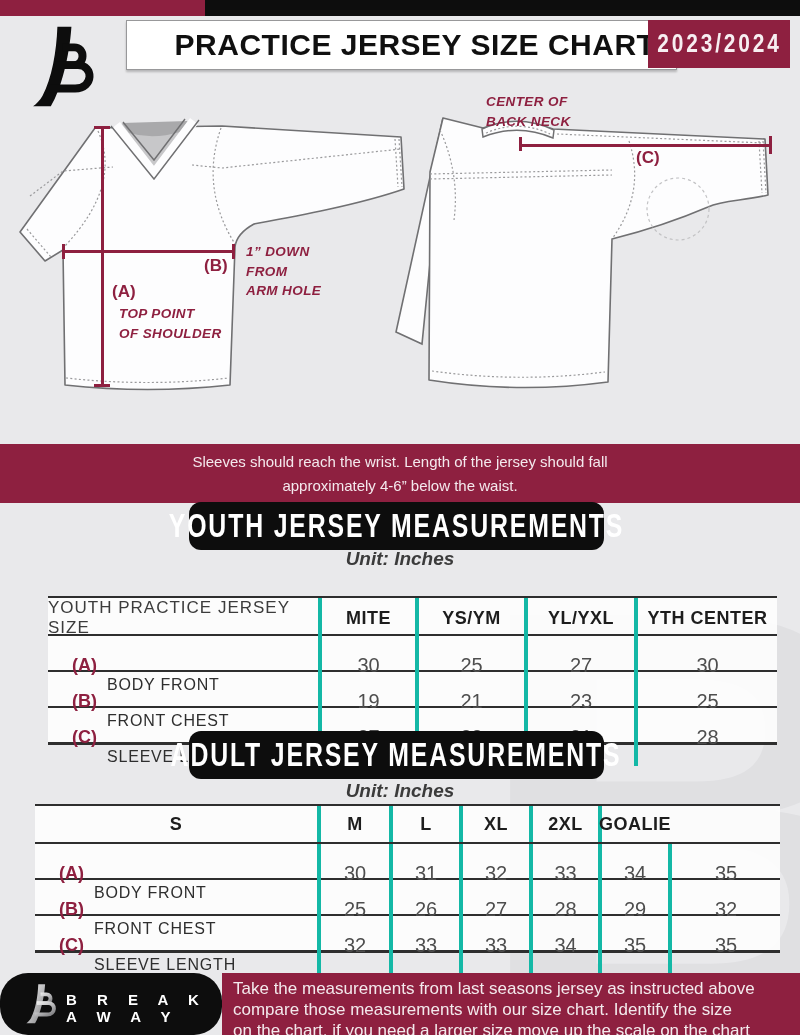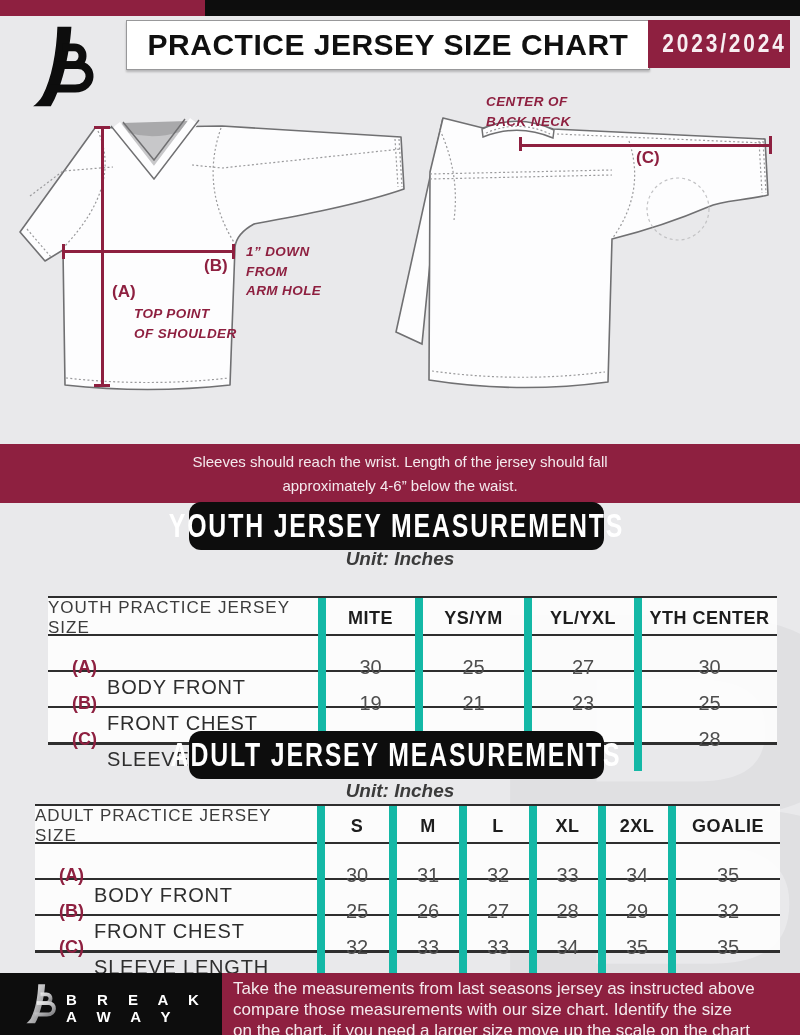"PRACTICE JERSEY SIZE CHART" .titlebox { padding-left: none -> 27px }
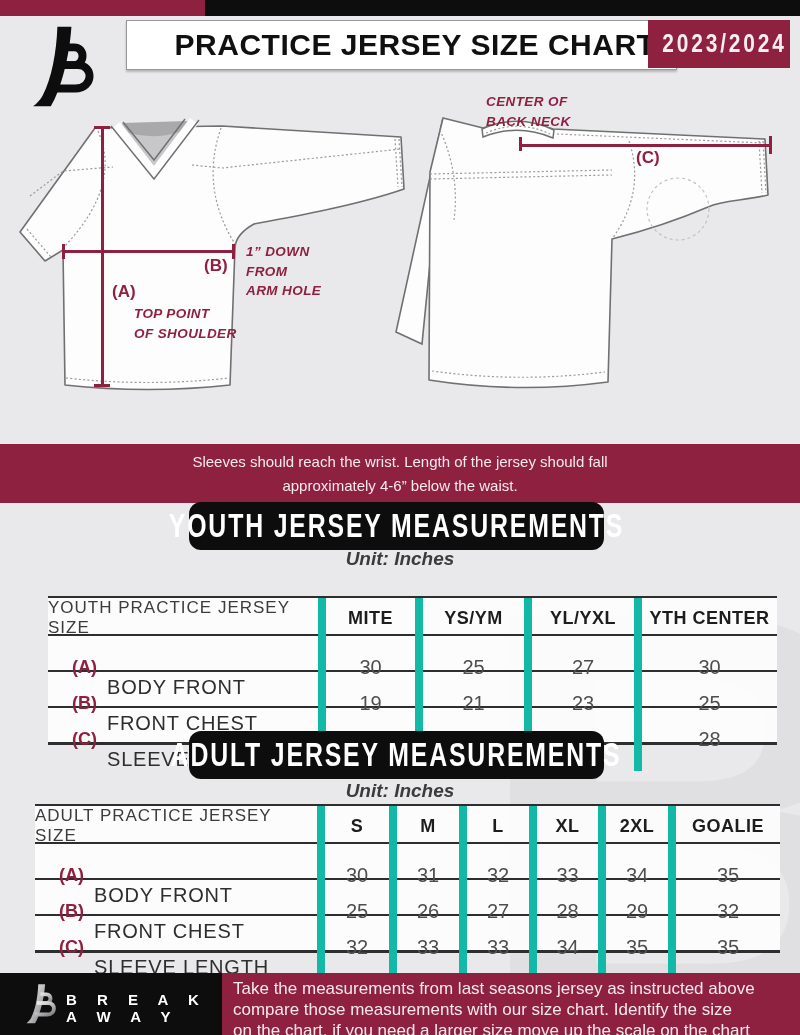"2023/2024" .seasonbox { justify-content: flex-end -> center }
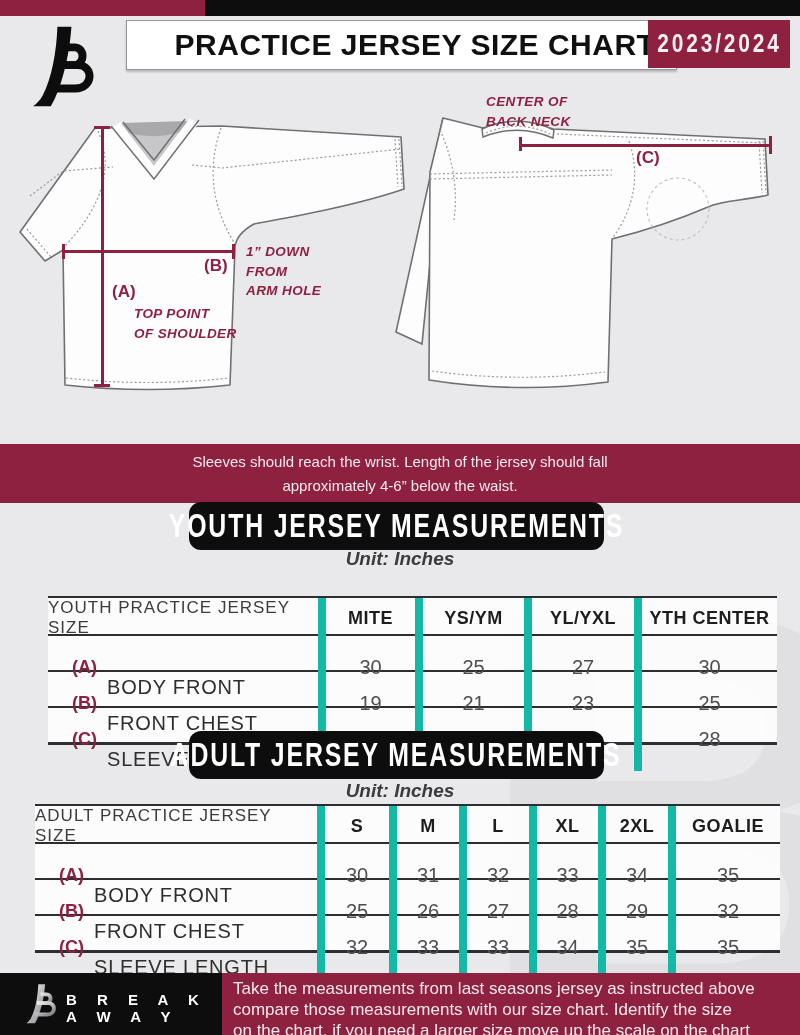"TOP POINT" div.caption { left: 134px -> 119px }
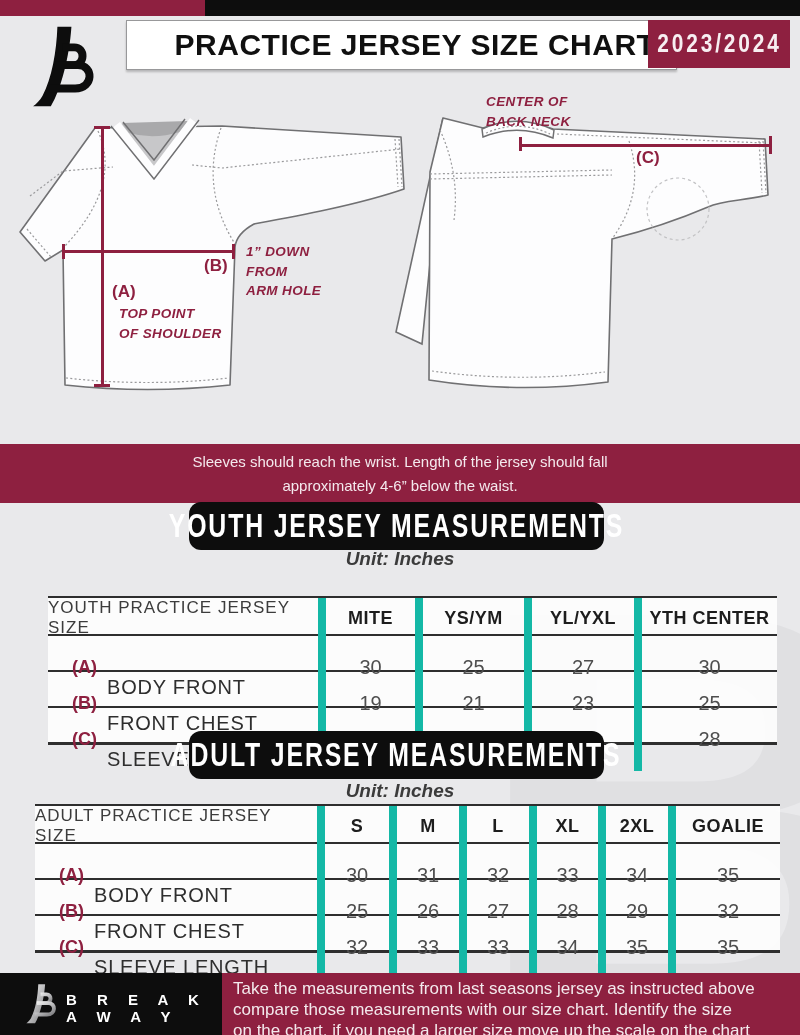"MITE" .td { border-left: 8px solid #14b8a6 -> 4px solid #14b8a6 }
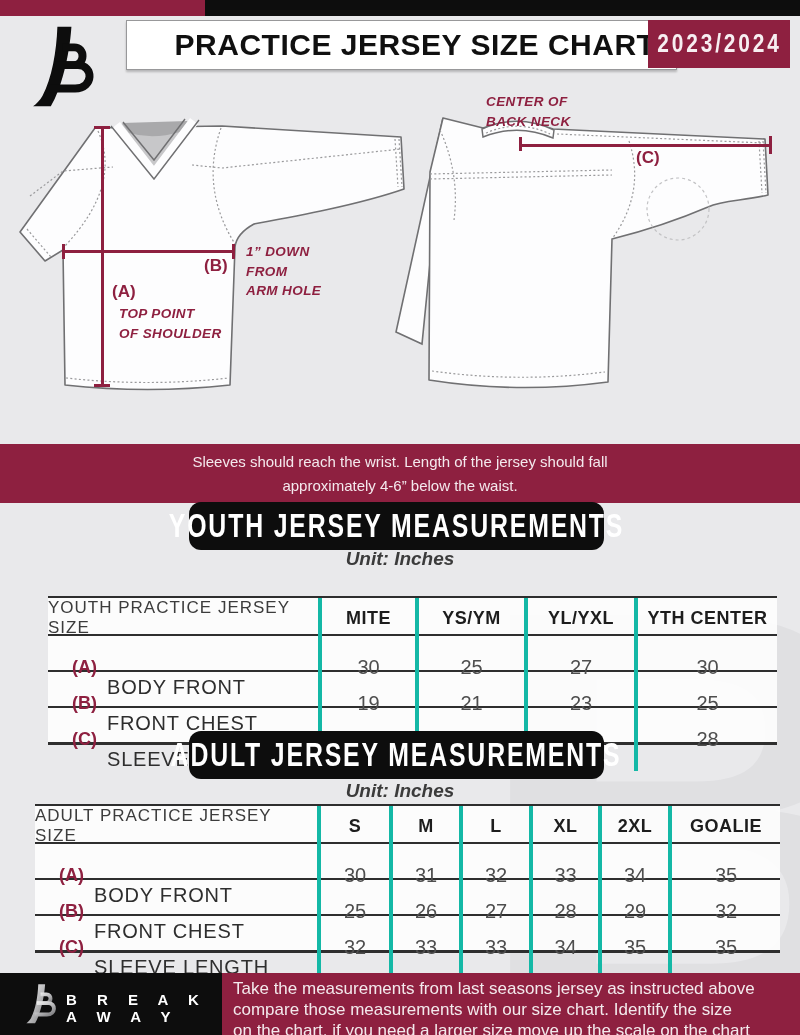"BODY FRONT" .td .rowname { font-size: 20px -> 16px }
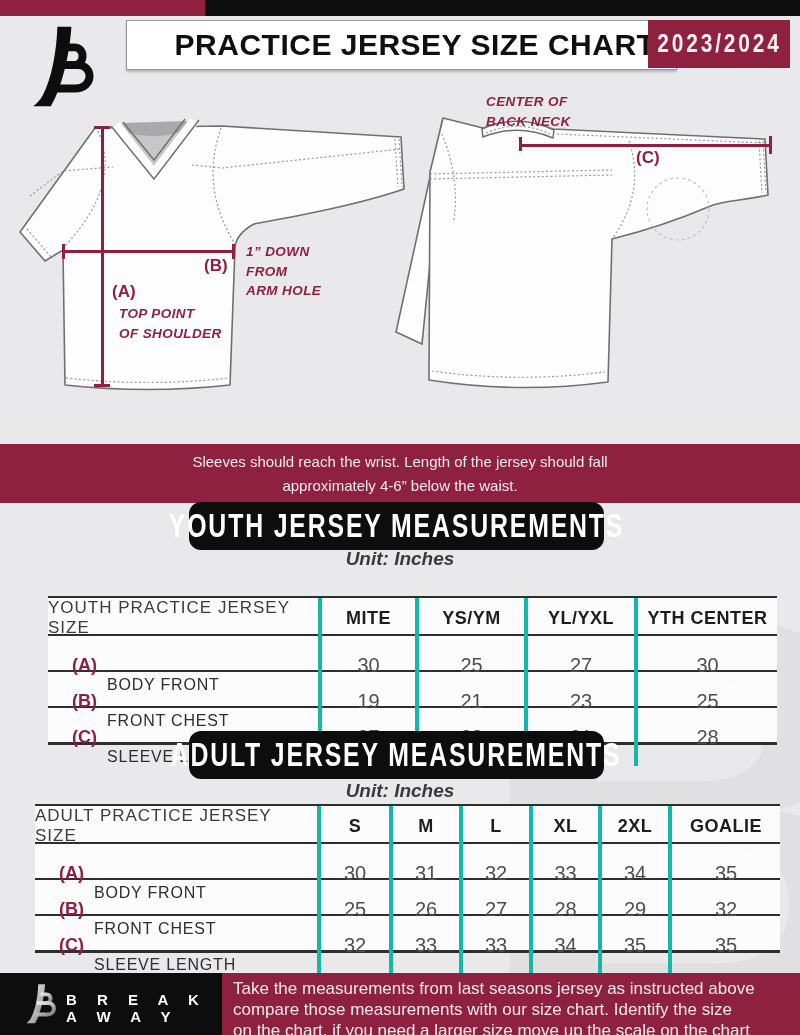"ADULT PRACTICE JERSEY SIZE" div.td { html: <div>ADULT PRACTICE JERSEY SIZE</div> -> none }
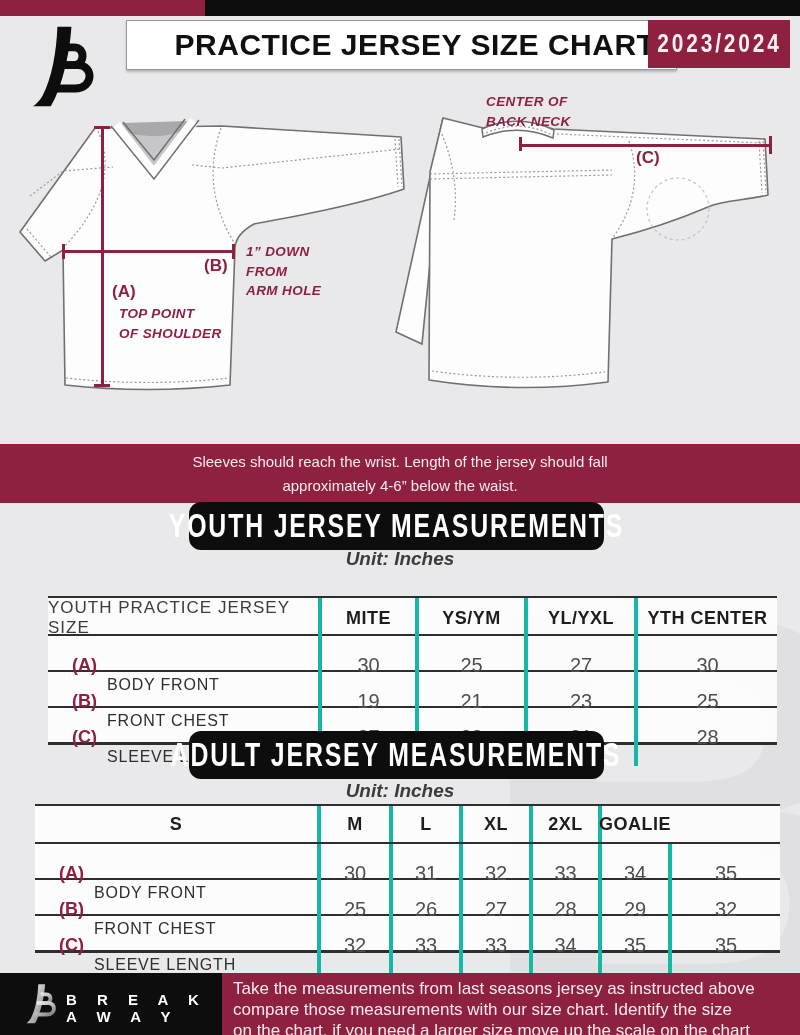"B R E A K" .footer-black { border-radius: none -> 28px }
